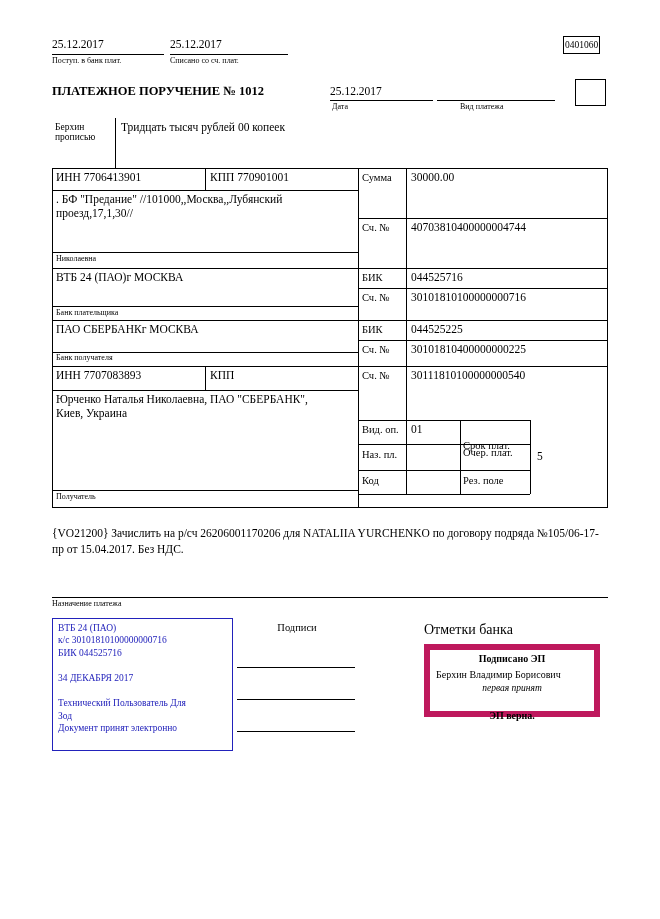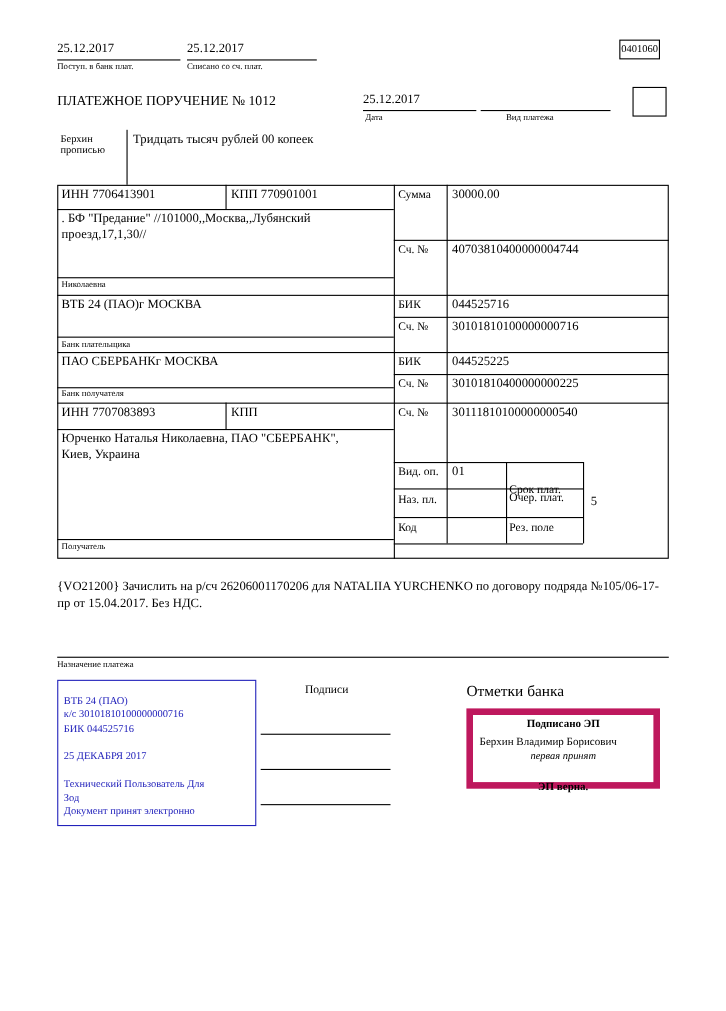"ПЛАТЕЖНОЕ ПОРУЧЕНИЕ № 1012" .bold { font-weight: normal -> bold }
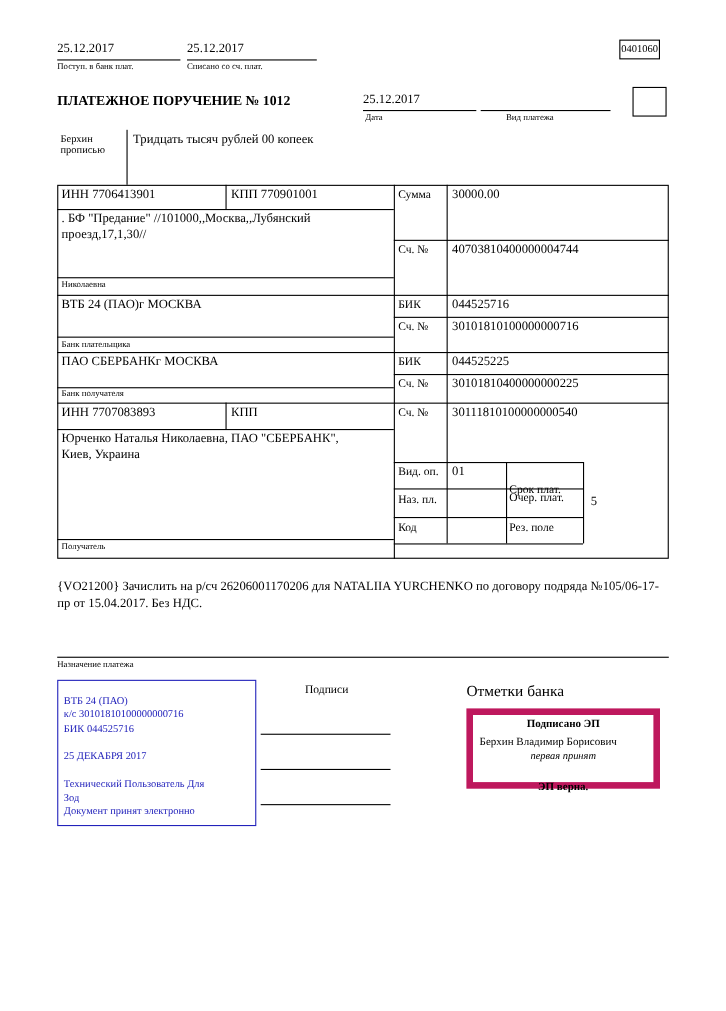"ВТБ 24 (ПАО)" .stamp { padding: 13px 5px -> 3px 5px }
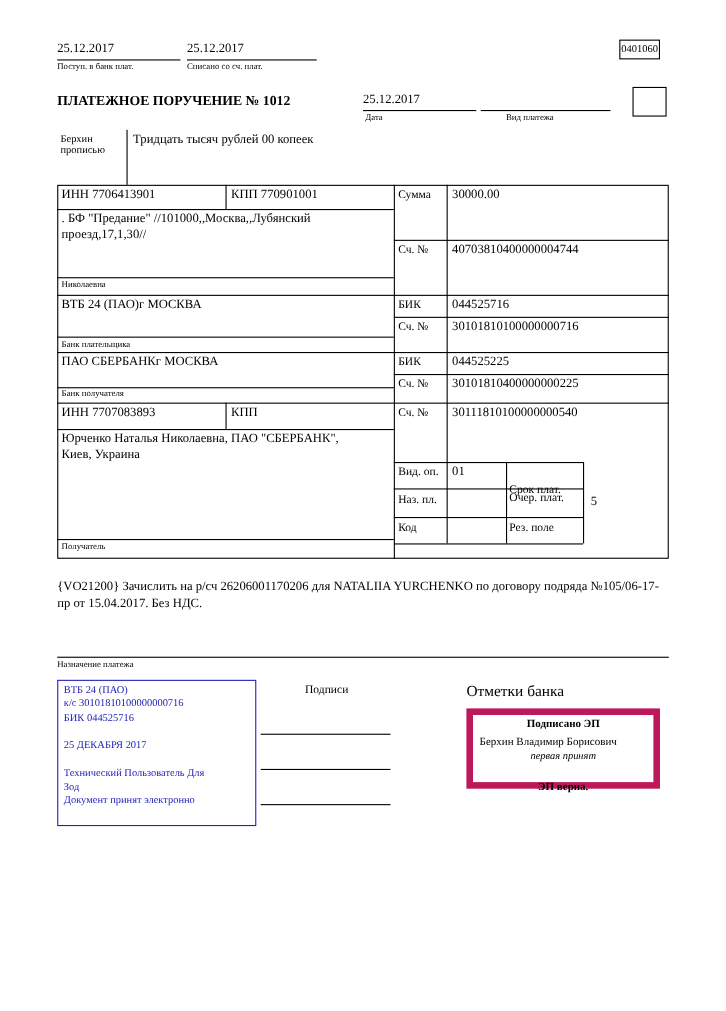"25 ДЕКАБРЯ 2017" p.gap { text: 25 -> 34 }
